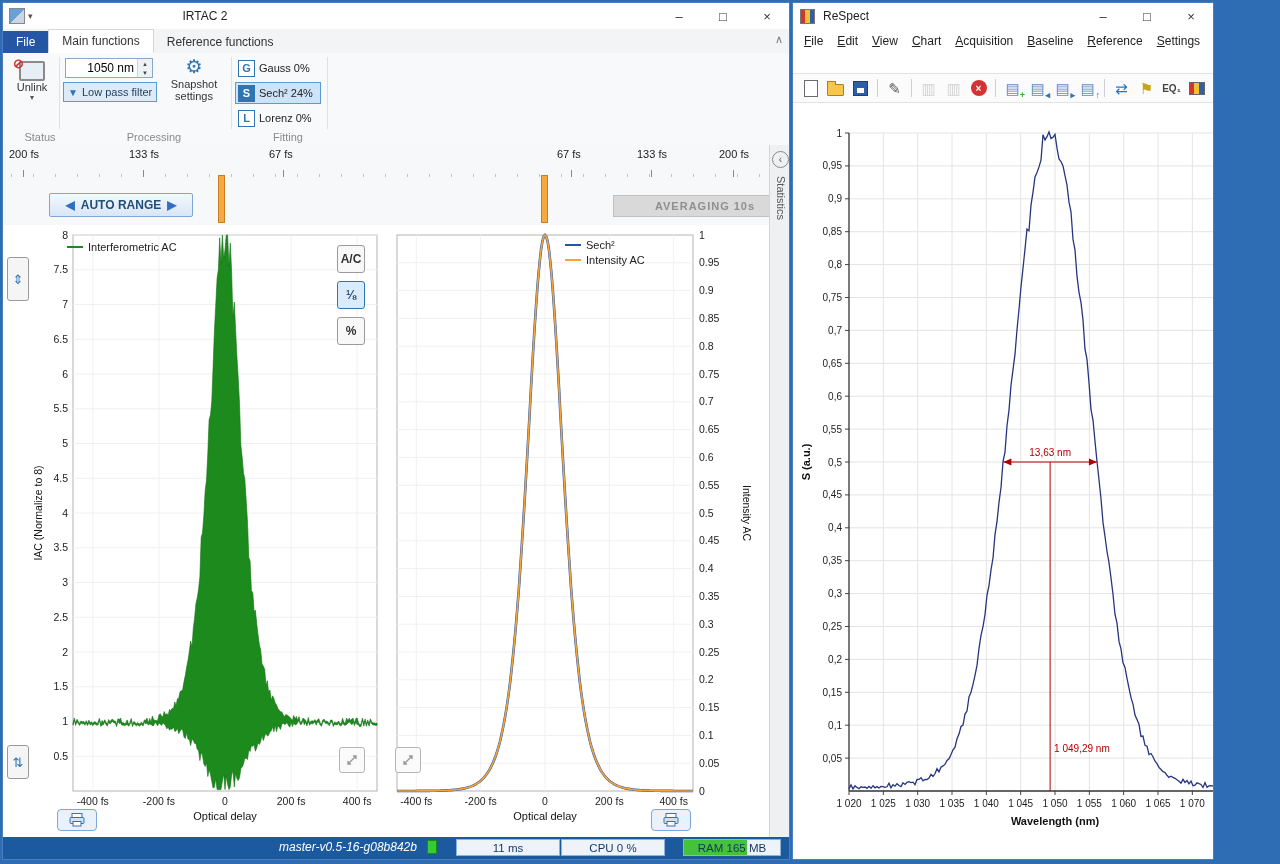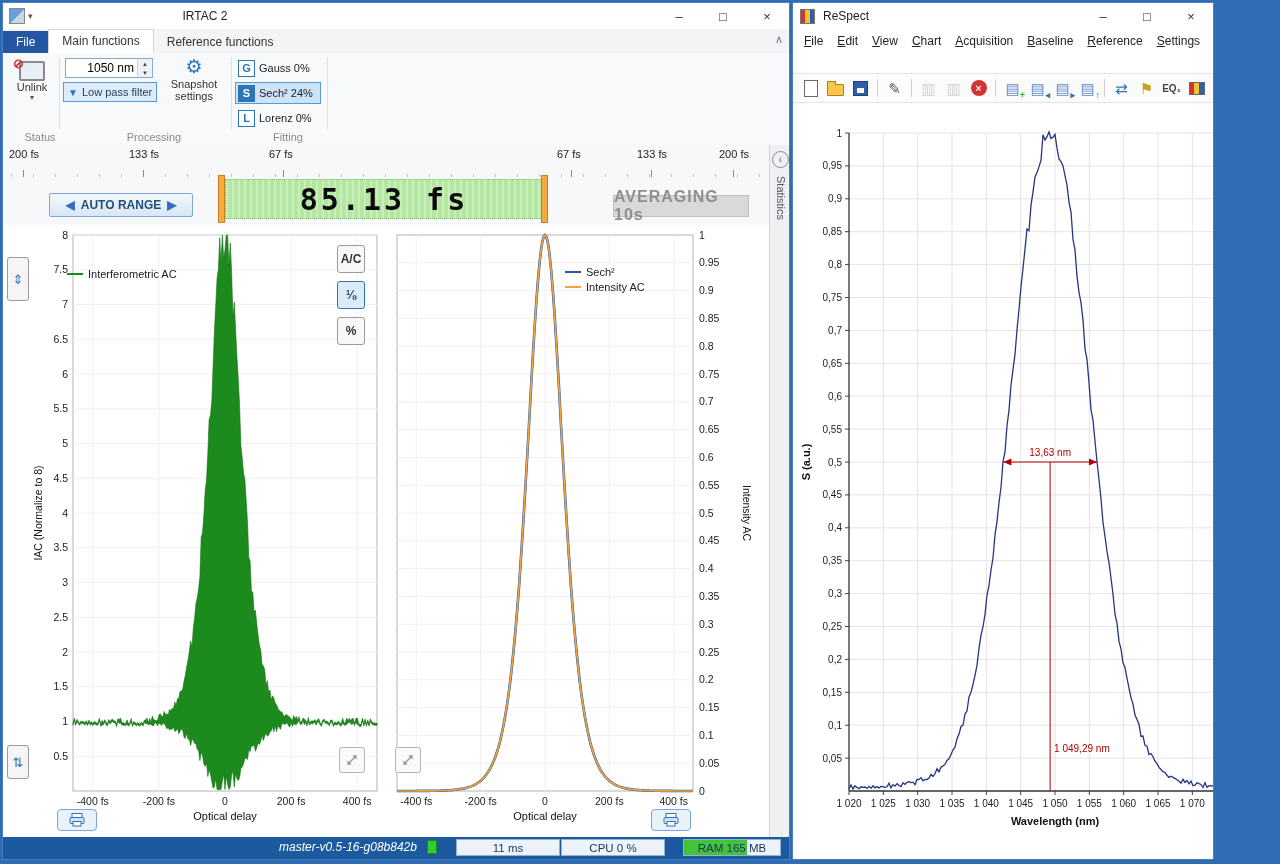"85.13 fs" div.display { html: <div>85.13 fs</div> -> none }
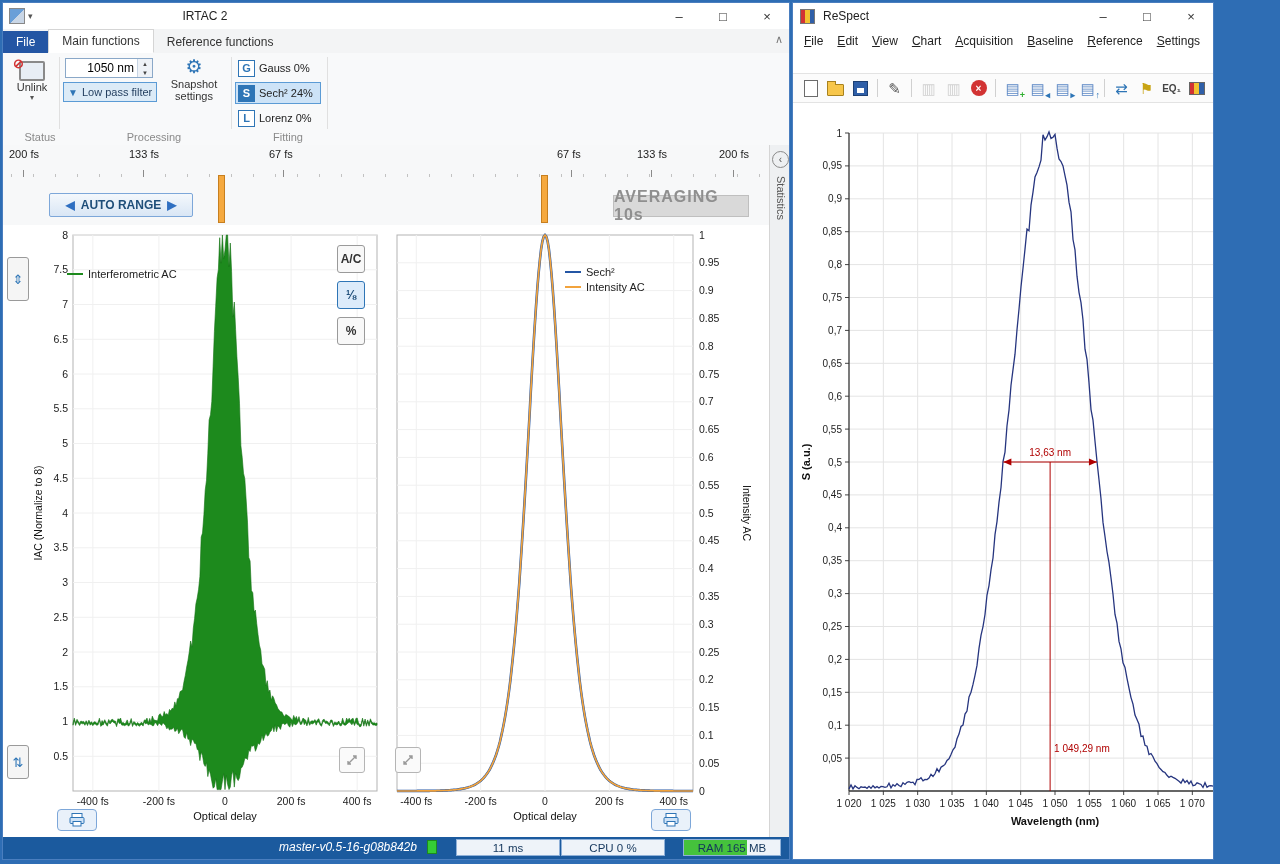"AVERAGING 10s" .averaging { font-size: 16px -> 11px; padding-left: none -> 24px }
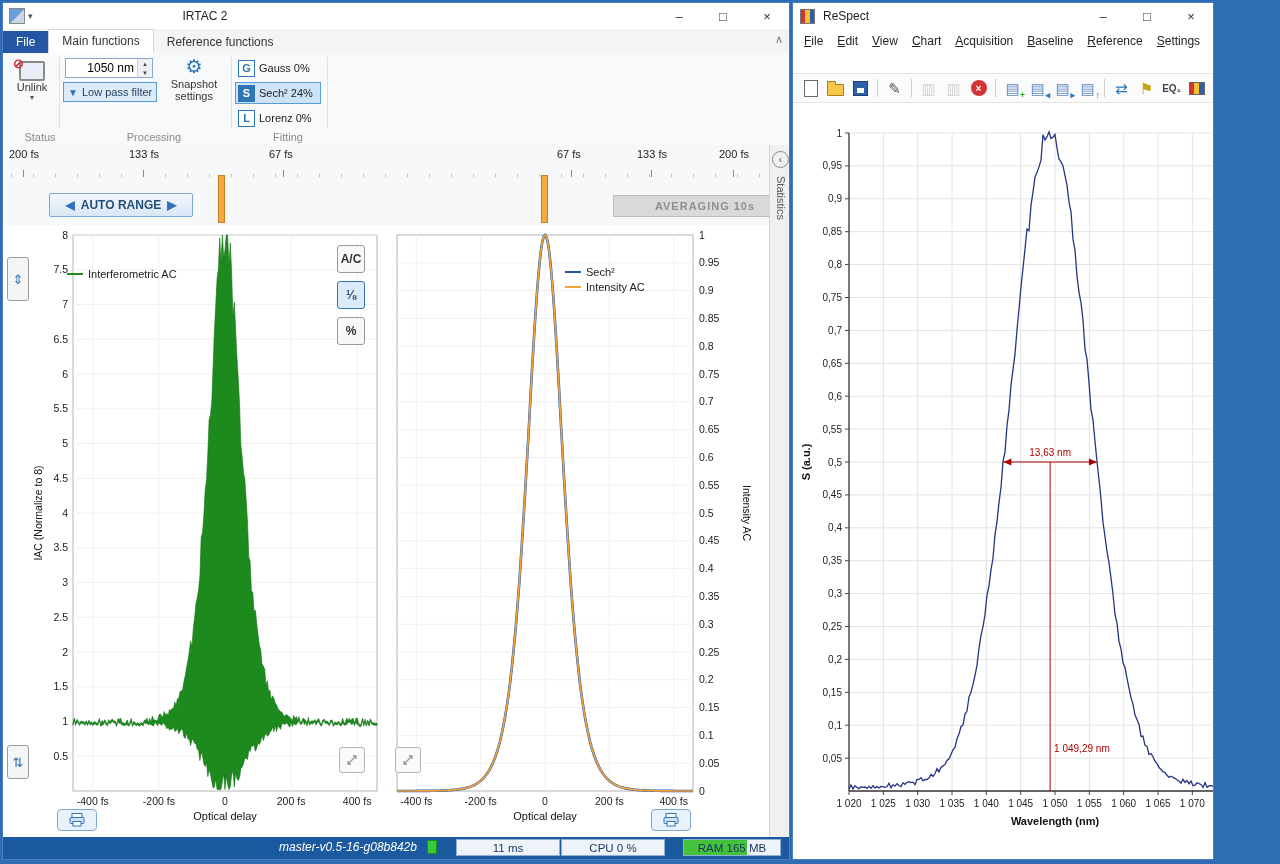"Interferometric AC" .legend { margin-top: 27px -> none }
